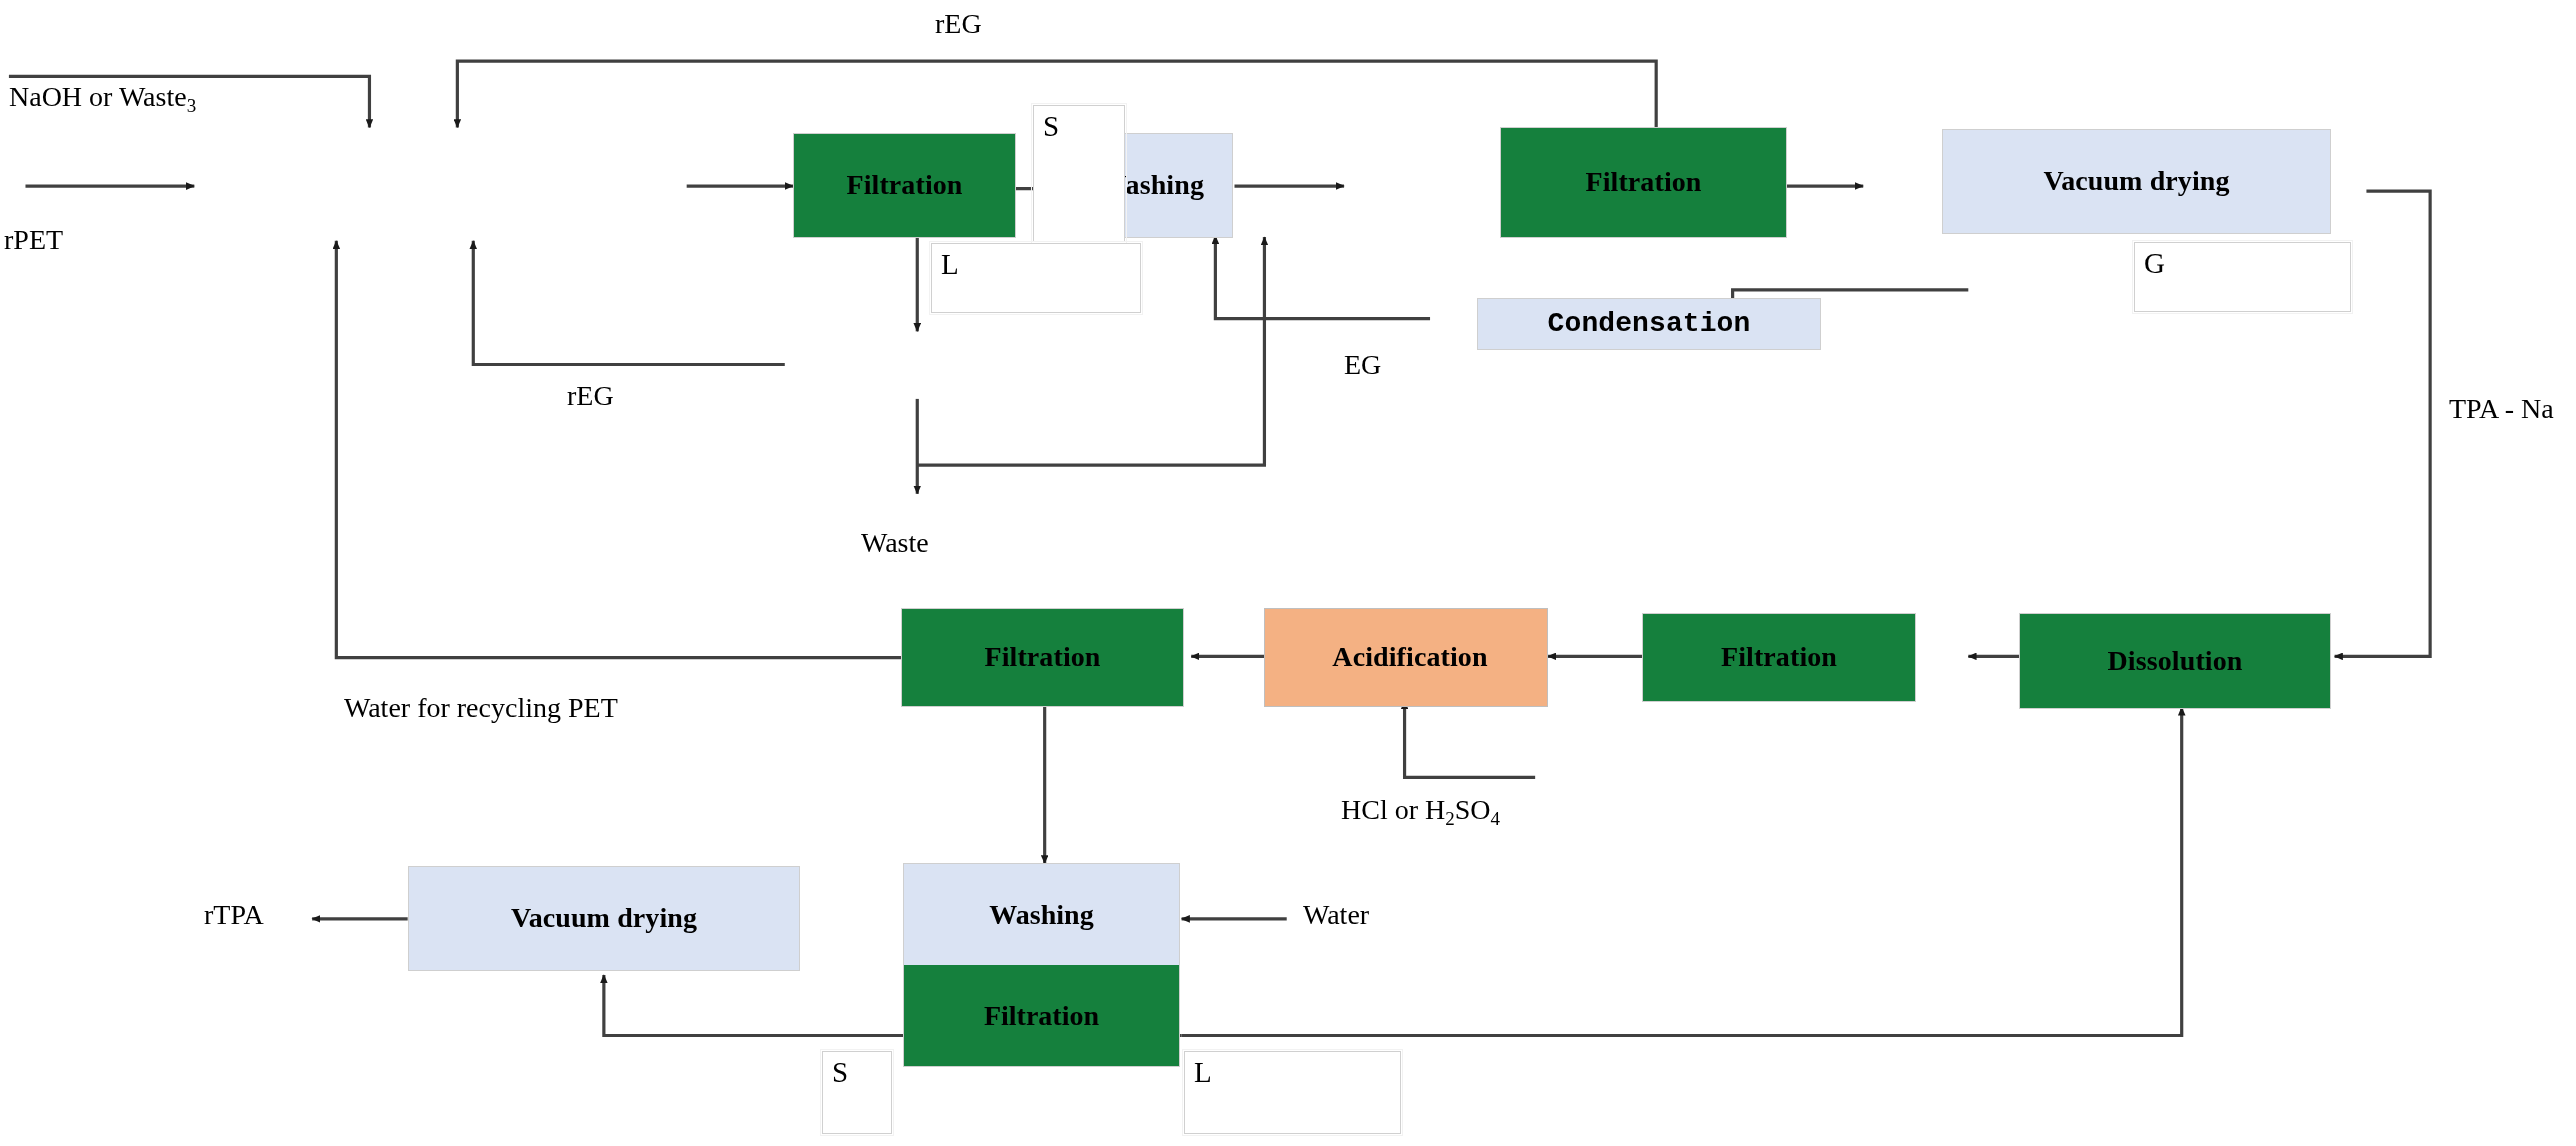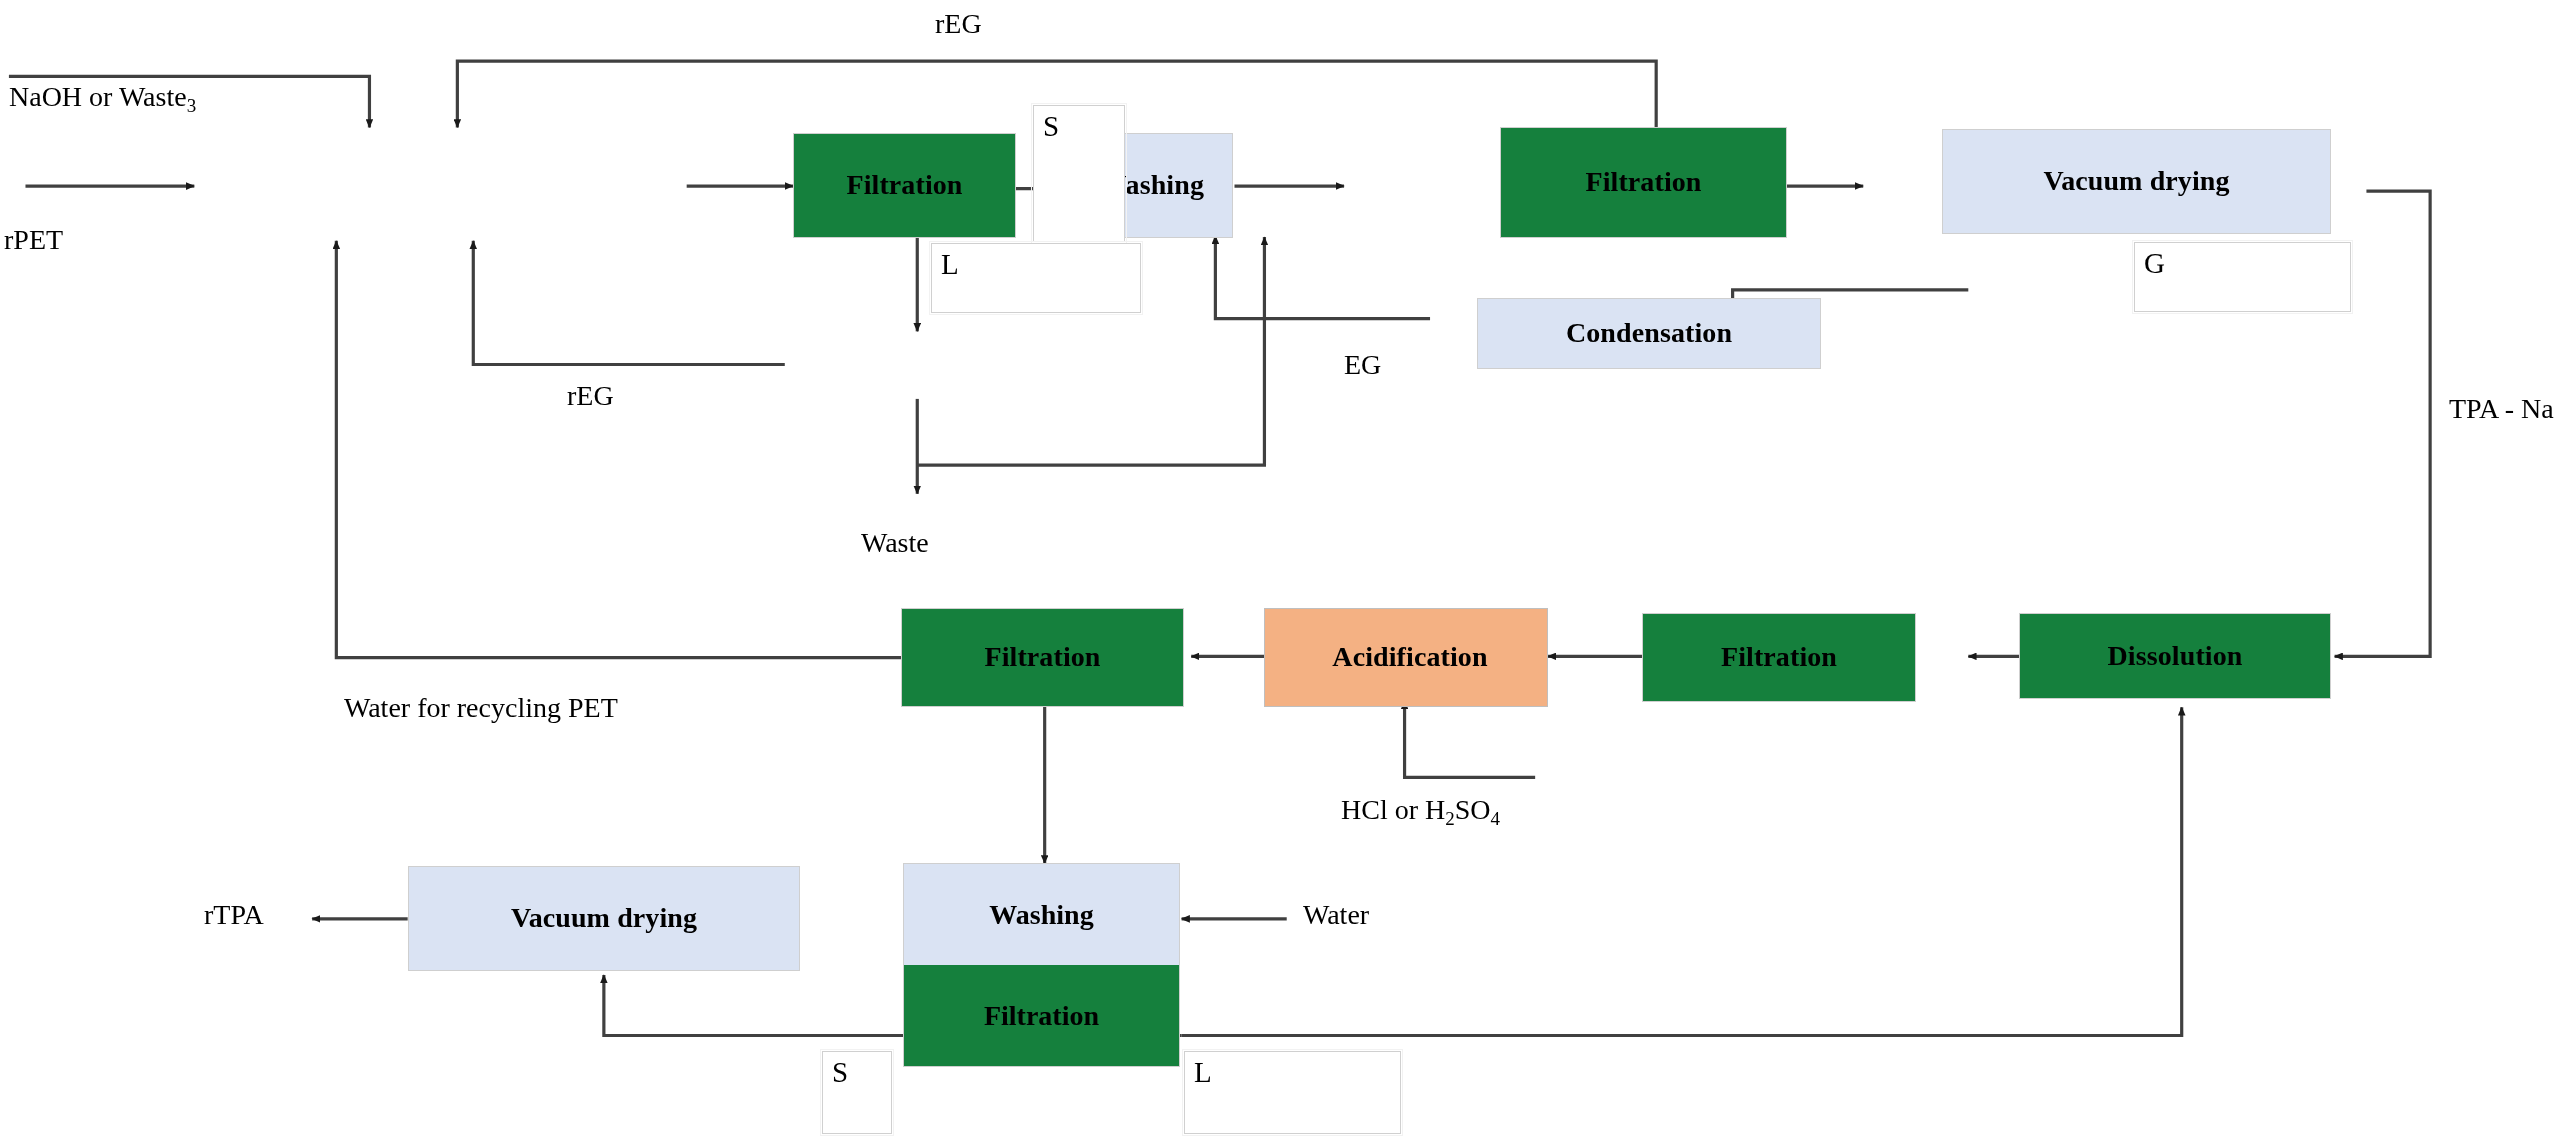"Condensation" div.node { font-family: none -> Liberation Mono, monospace; height: 71px -> 52px }
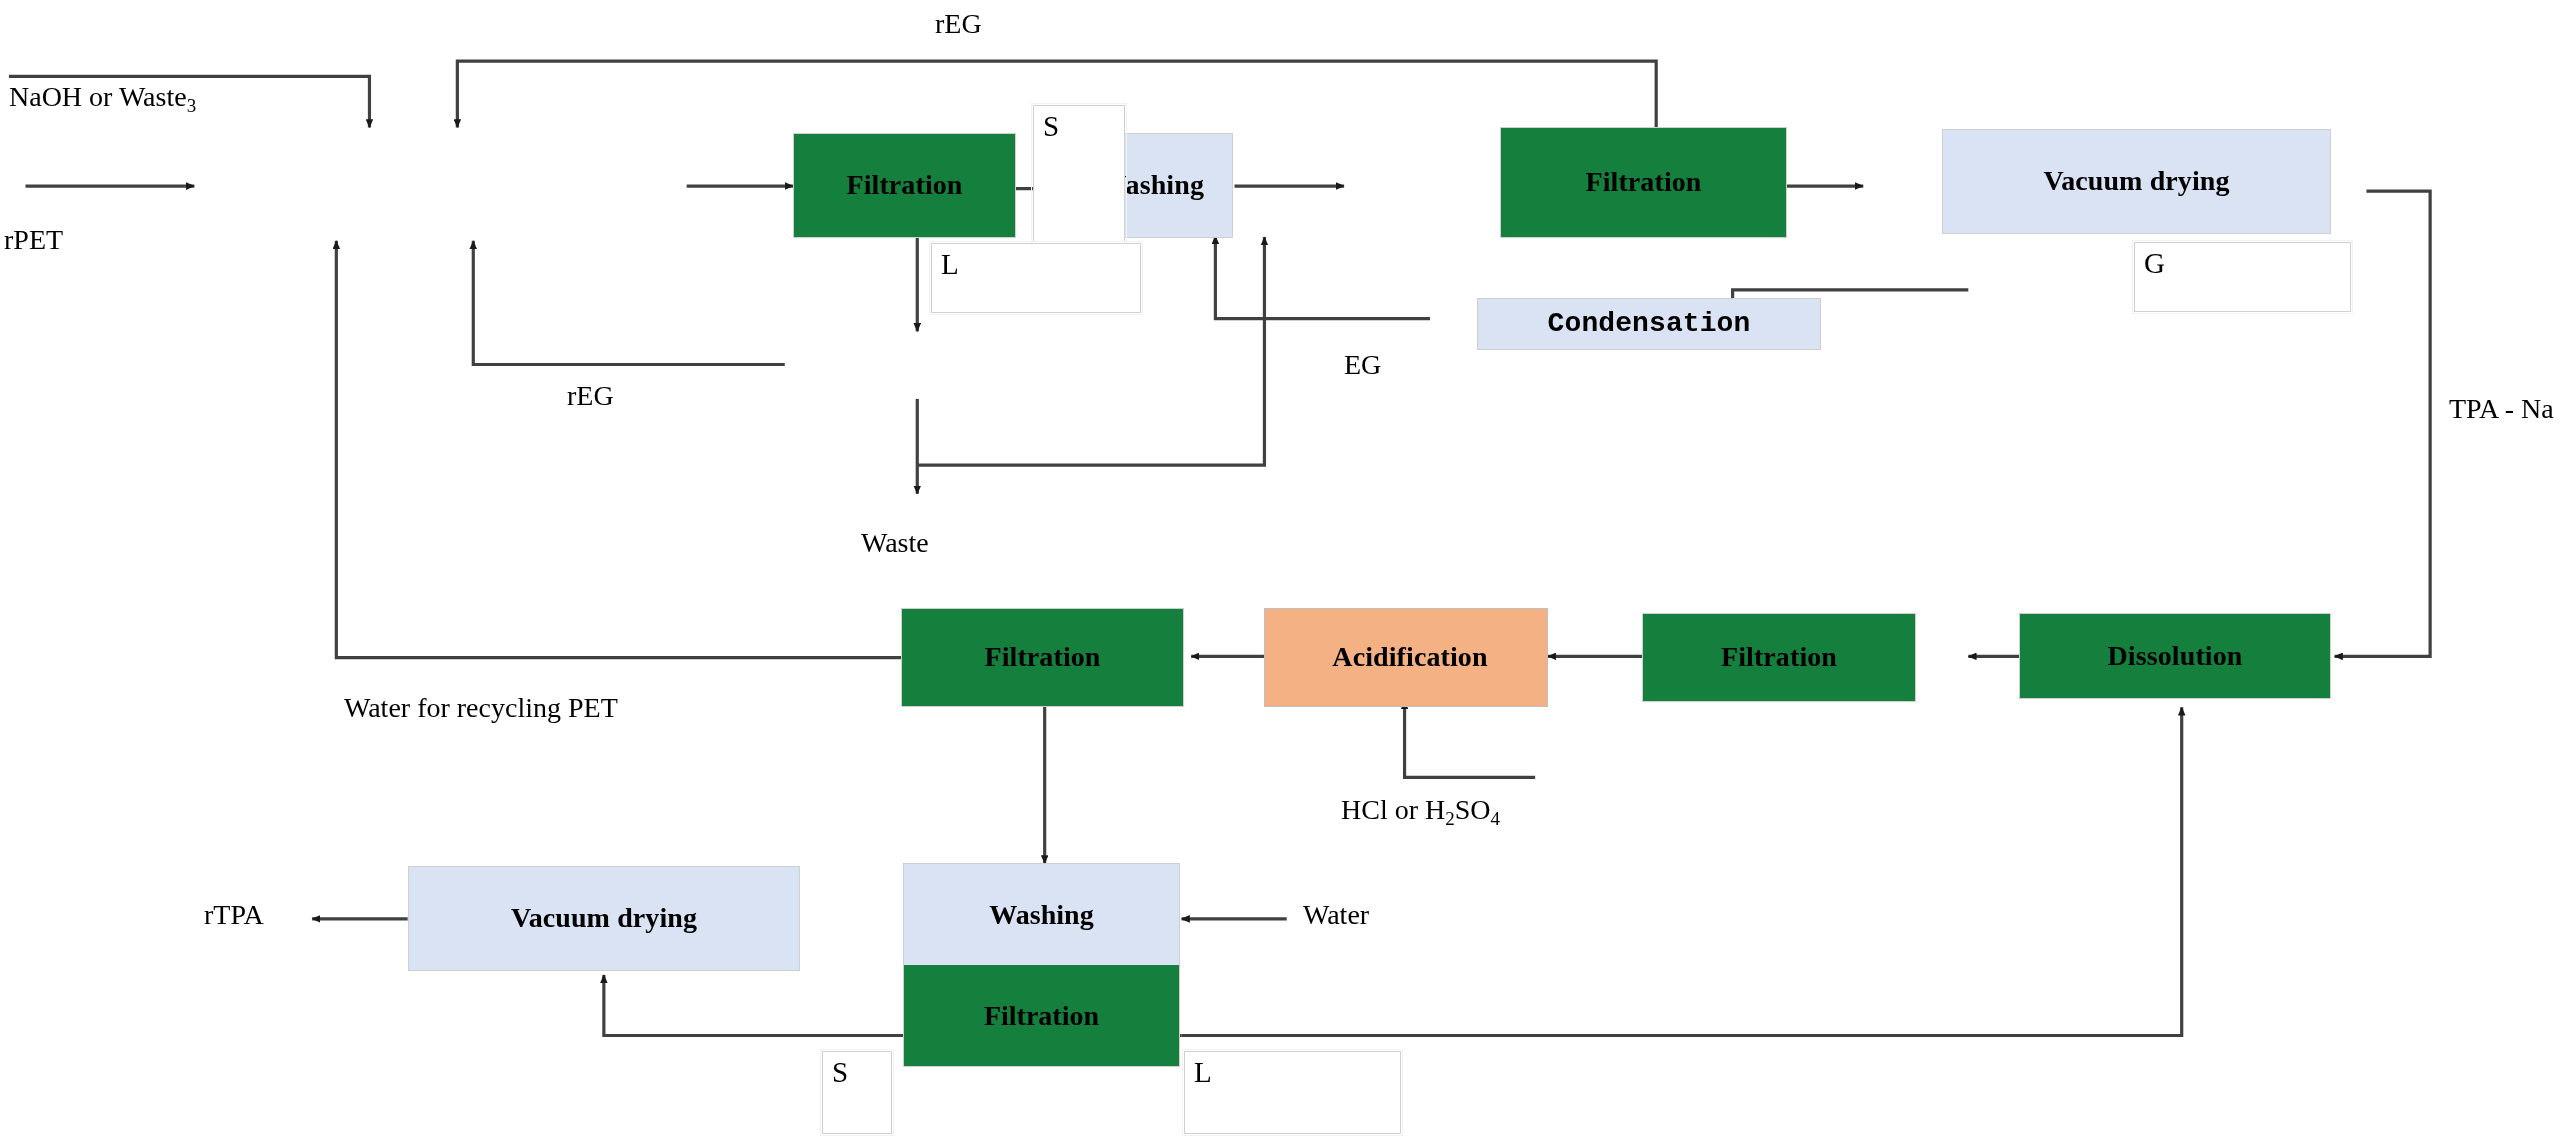"Dissolution" div.node { height: 86px -> 96px }
